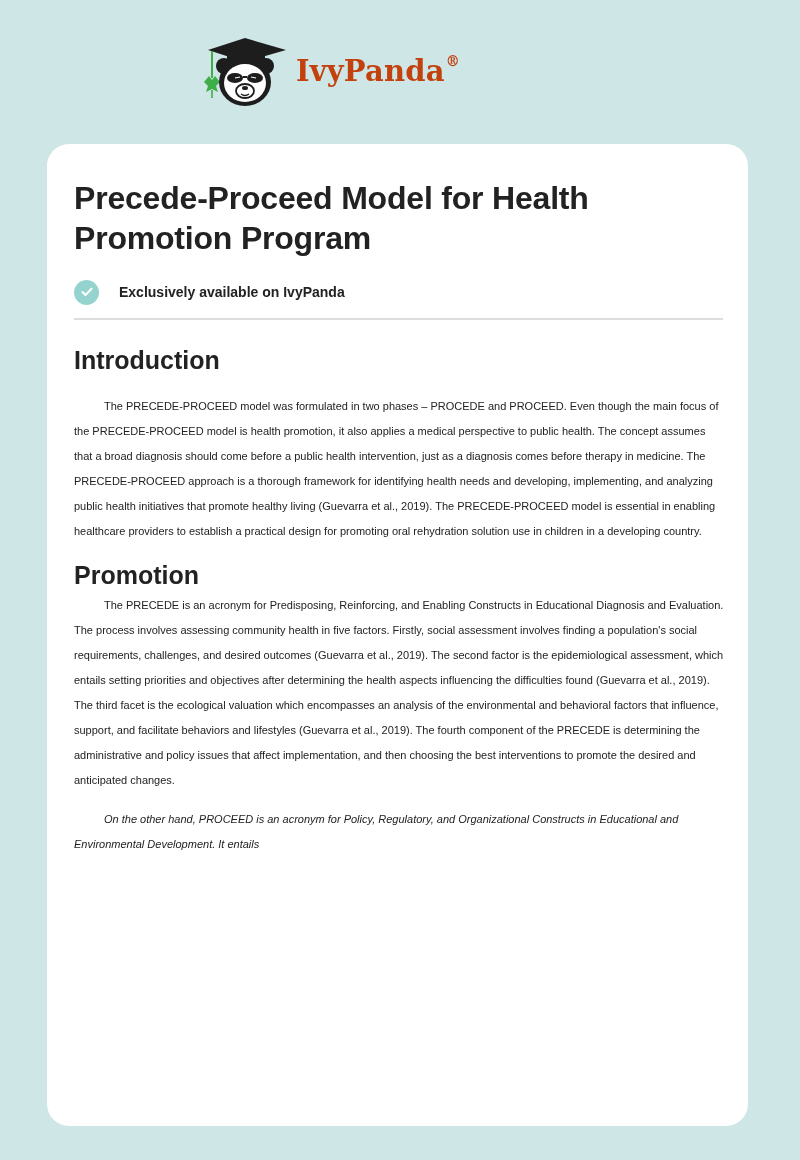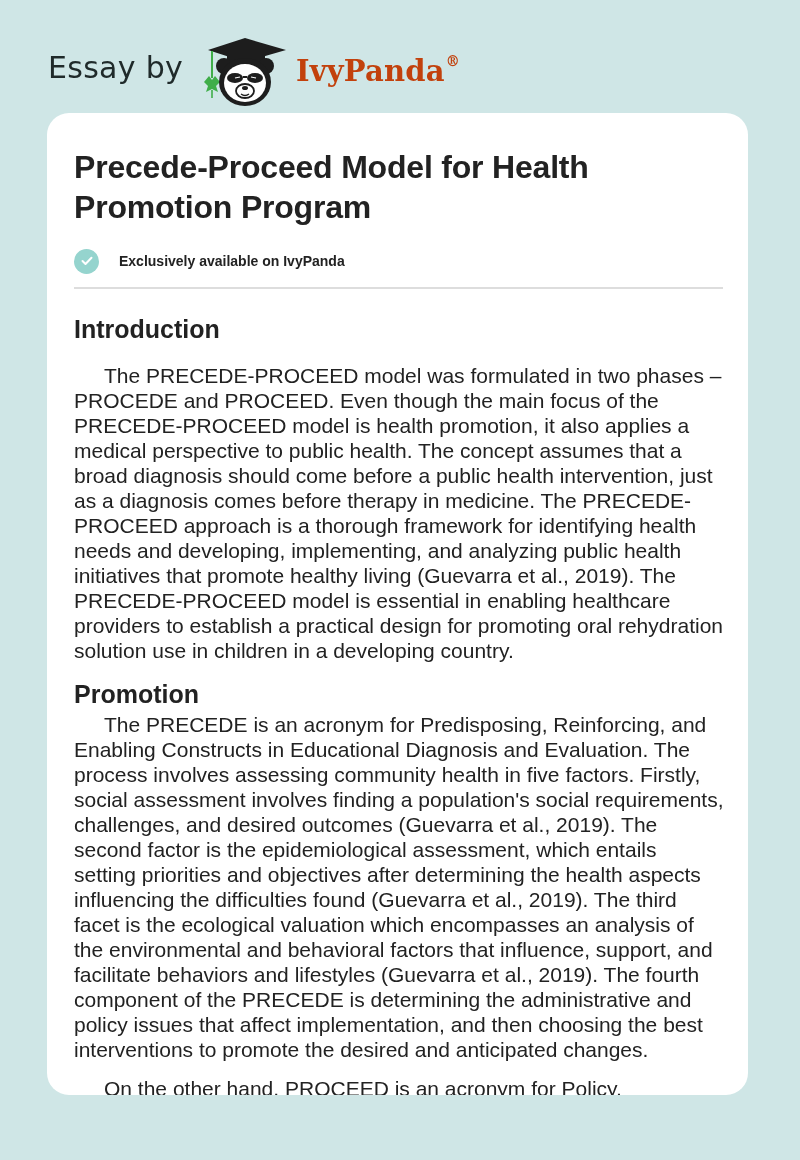"Essay by" span.essay-by { html: <span>Essay by</span> -> none }
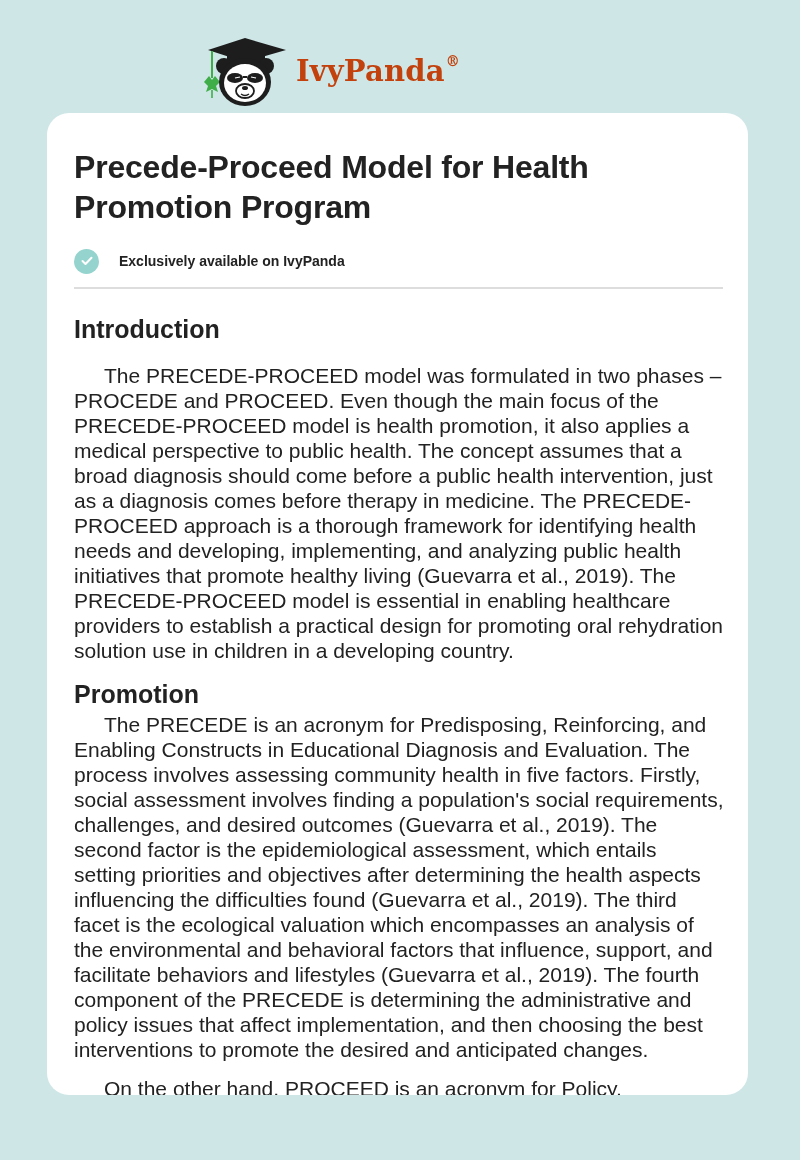"Precede-Proceed Model for Health" .card { top: 113px -> 144px }
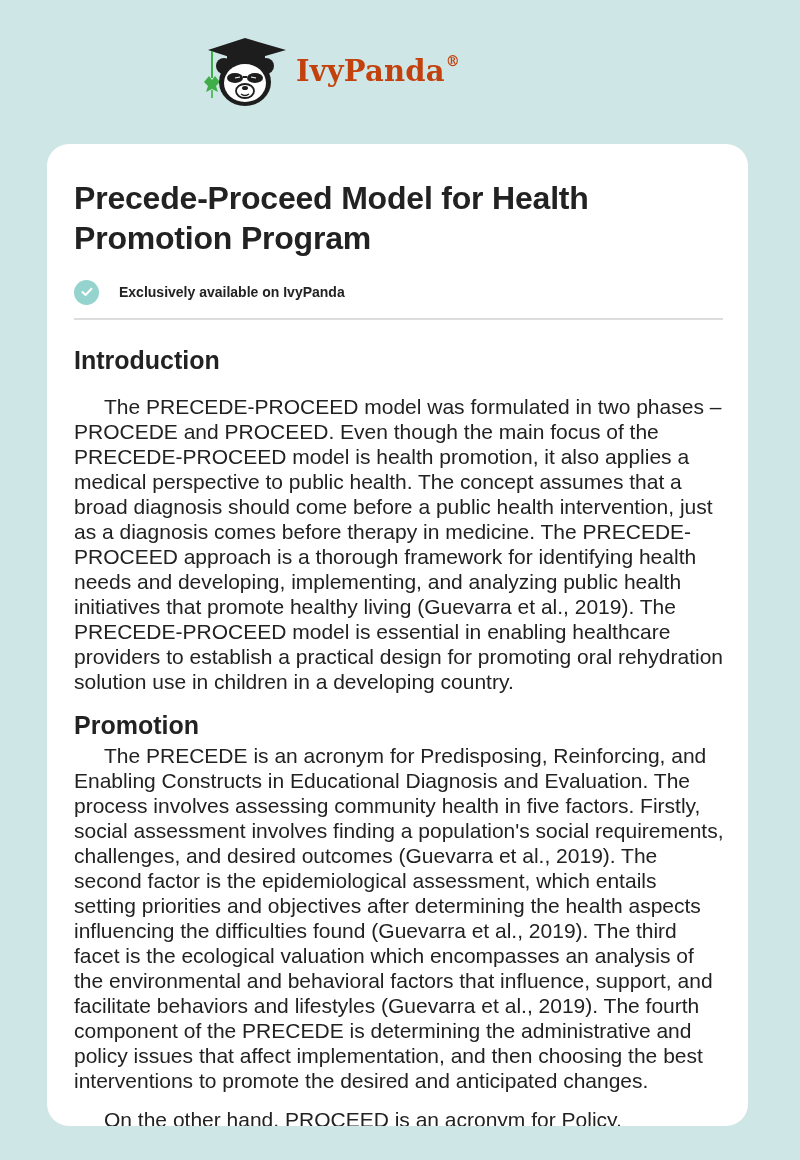"The PRECEDE-PROCEED model was formulated" p.para { font-size: 21px -> 11px }
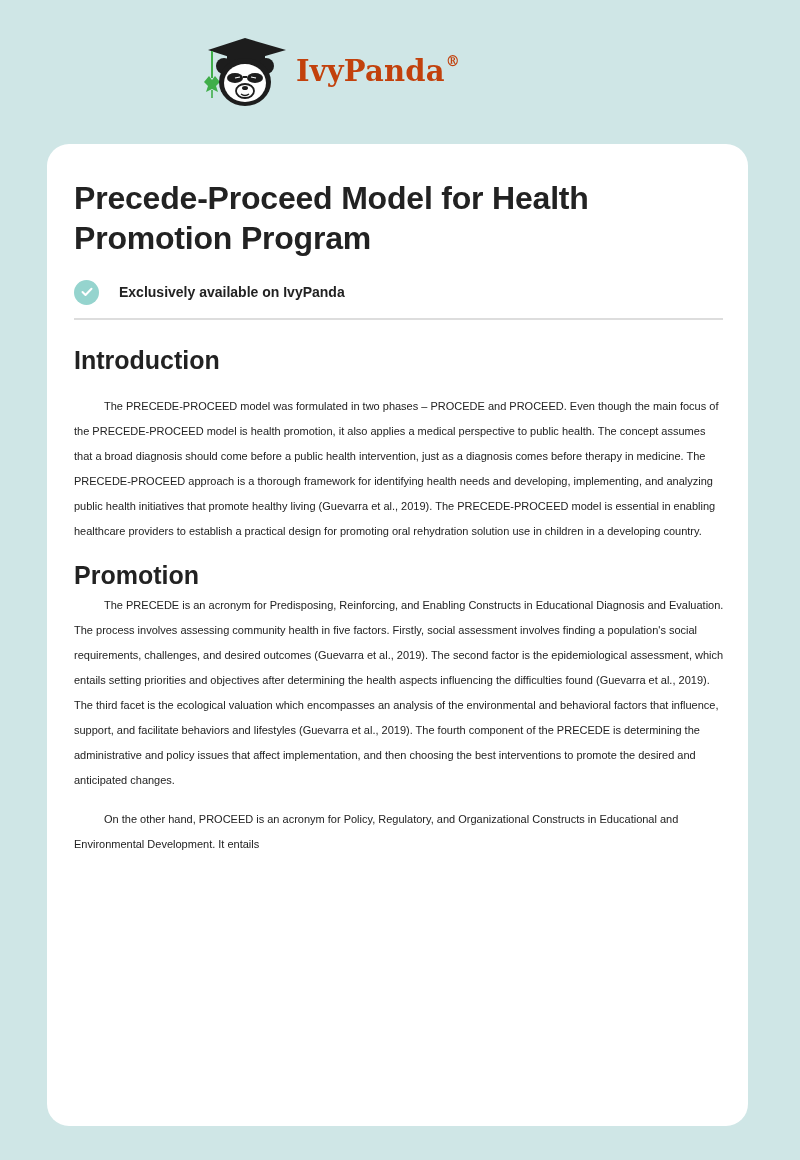"On the other hand, PROCEED" .disc-para2 { font-style: none -> italic }
